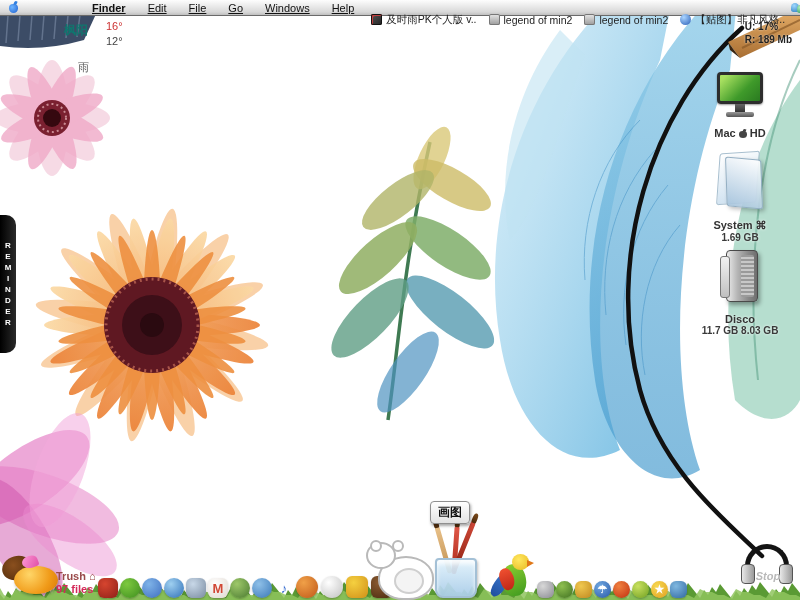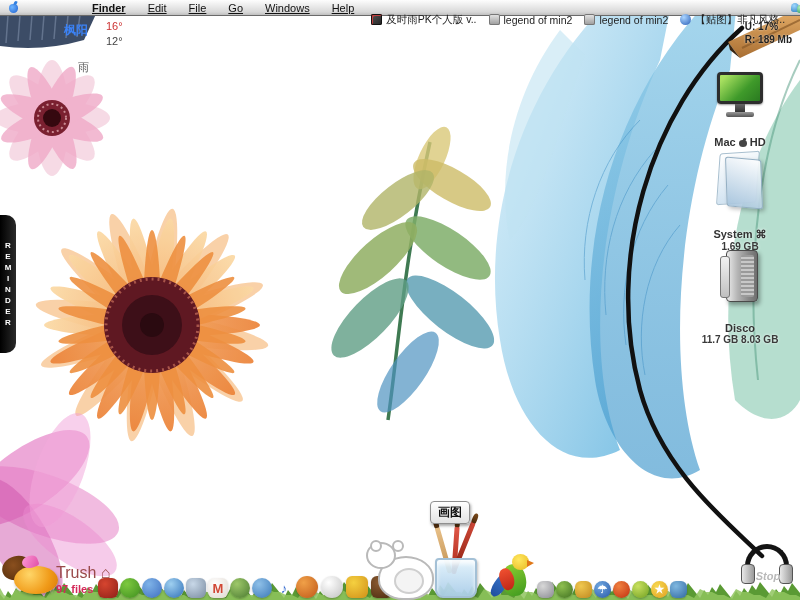"枫阳" .weather-city { color: #3b82f6 -> #0f766e }
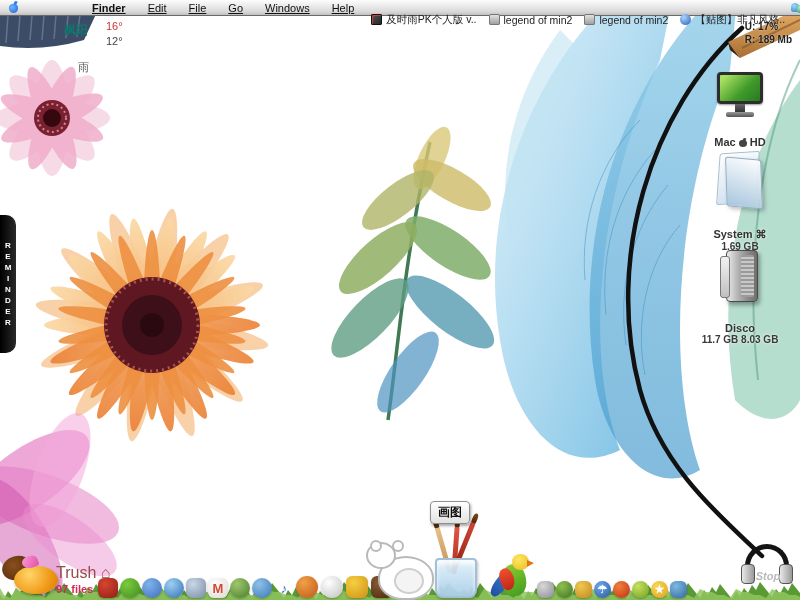"Mac HD" .di-label { margin-top: 16px -> 7px }
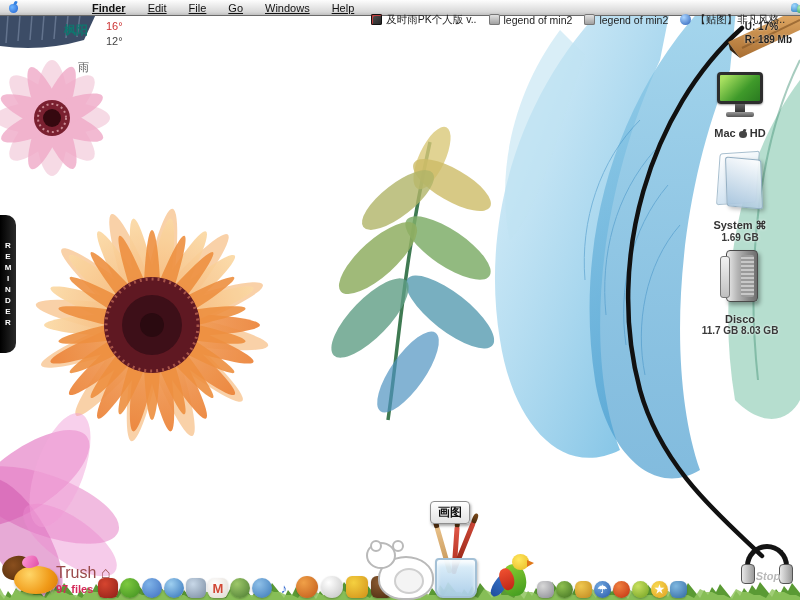"Trush ⌂" .trash-label { font-size: 16px -> 11px; font-weight: normal -> bold }
